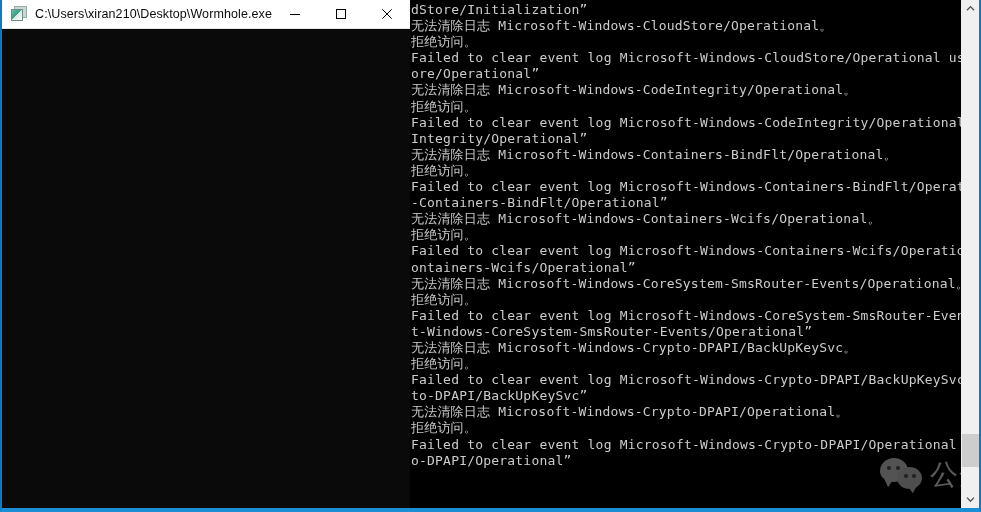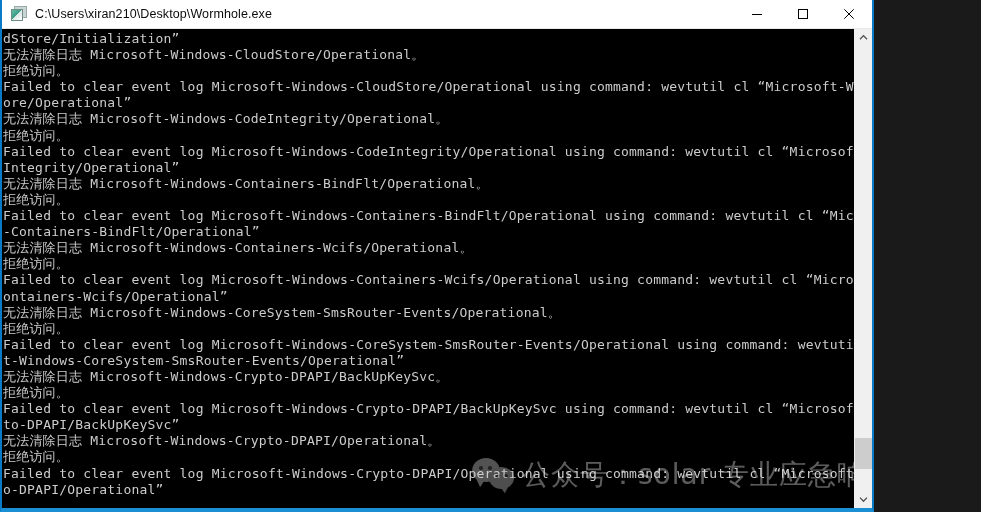"C:\Users\xiran210\Desktop\Wormhole.exe" .window { flex-direction: column -> none; width: 874px -> 981px }
